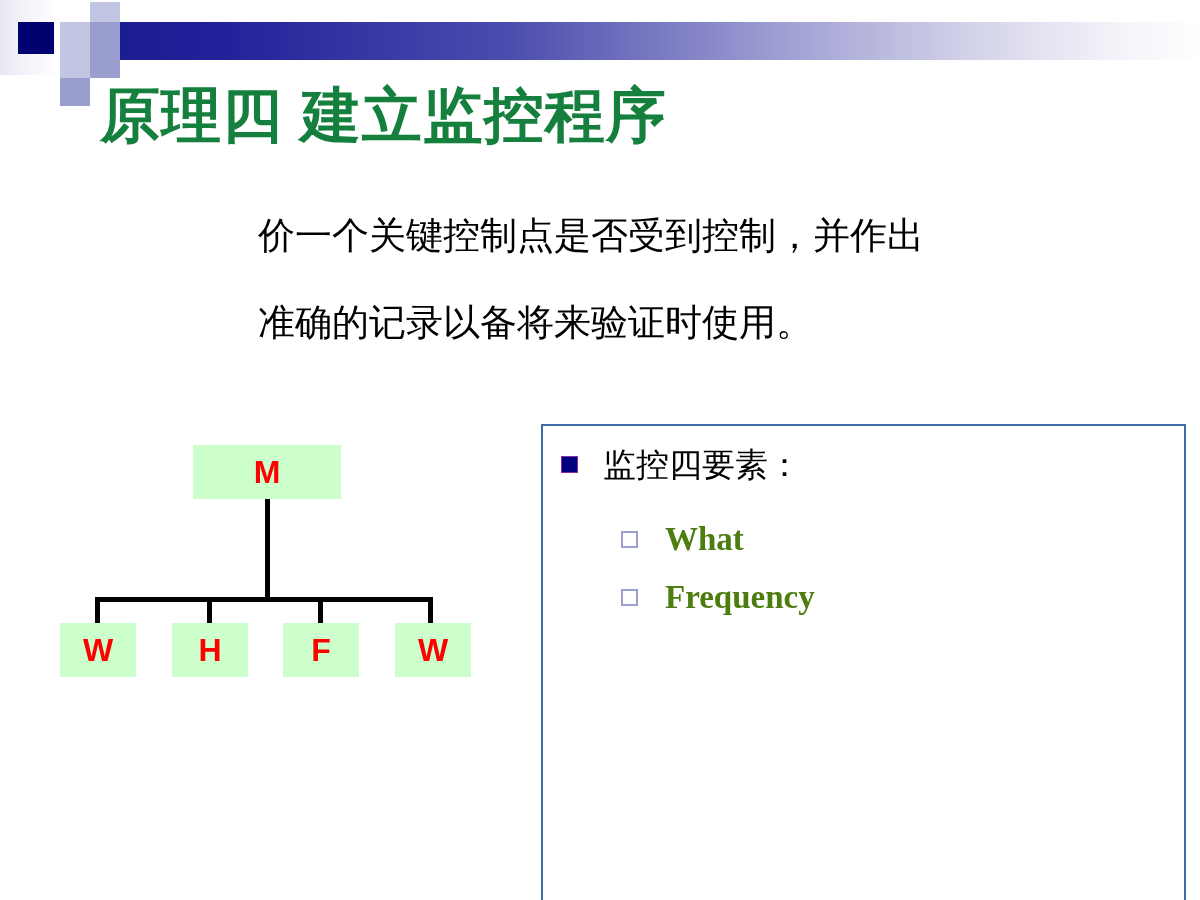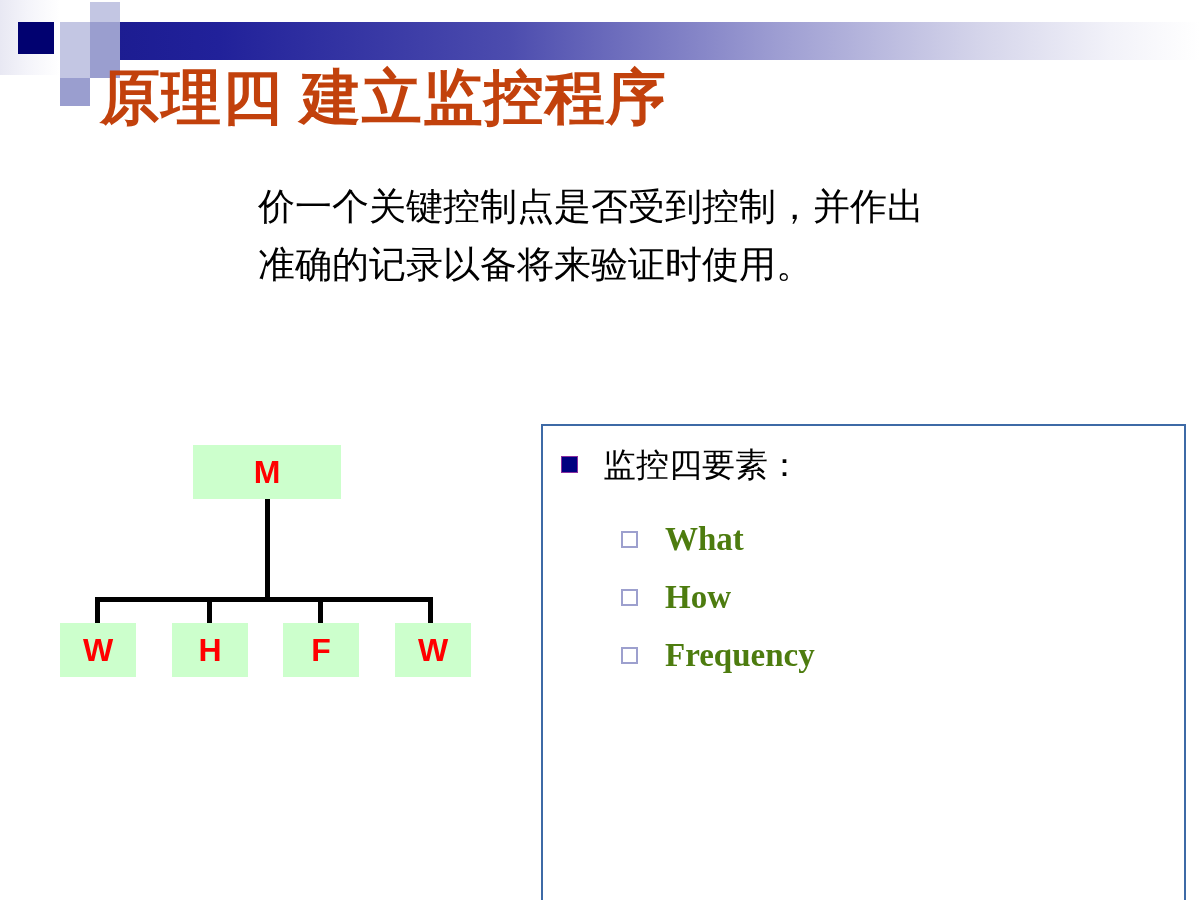"原理四 建立监控程序" #slide-title { color: #c2410c -> #15803d; top: 62px -> 80px }
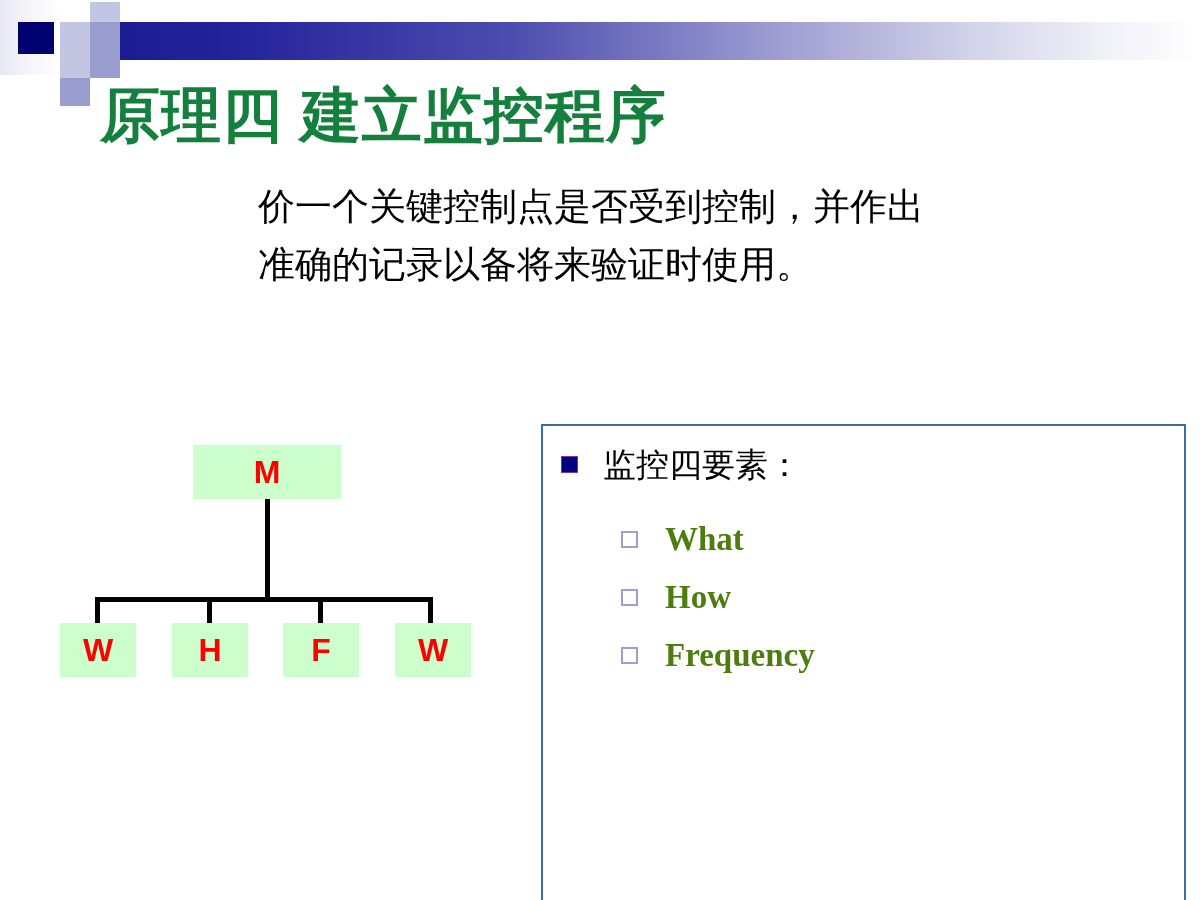"价一个关键控制点是否受到控制，并作出" #body-text .line-indent { margin-top: none -> 29px }
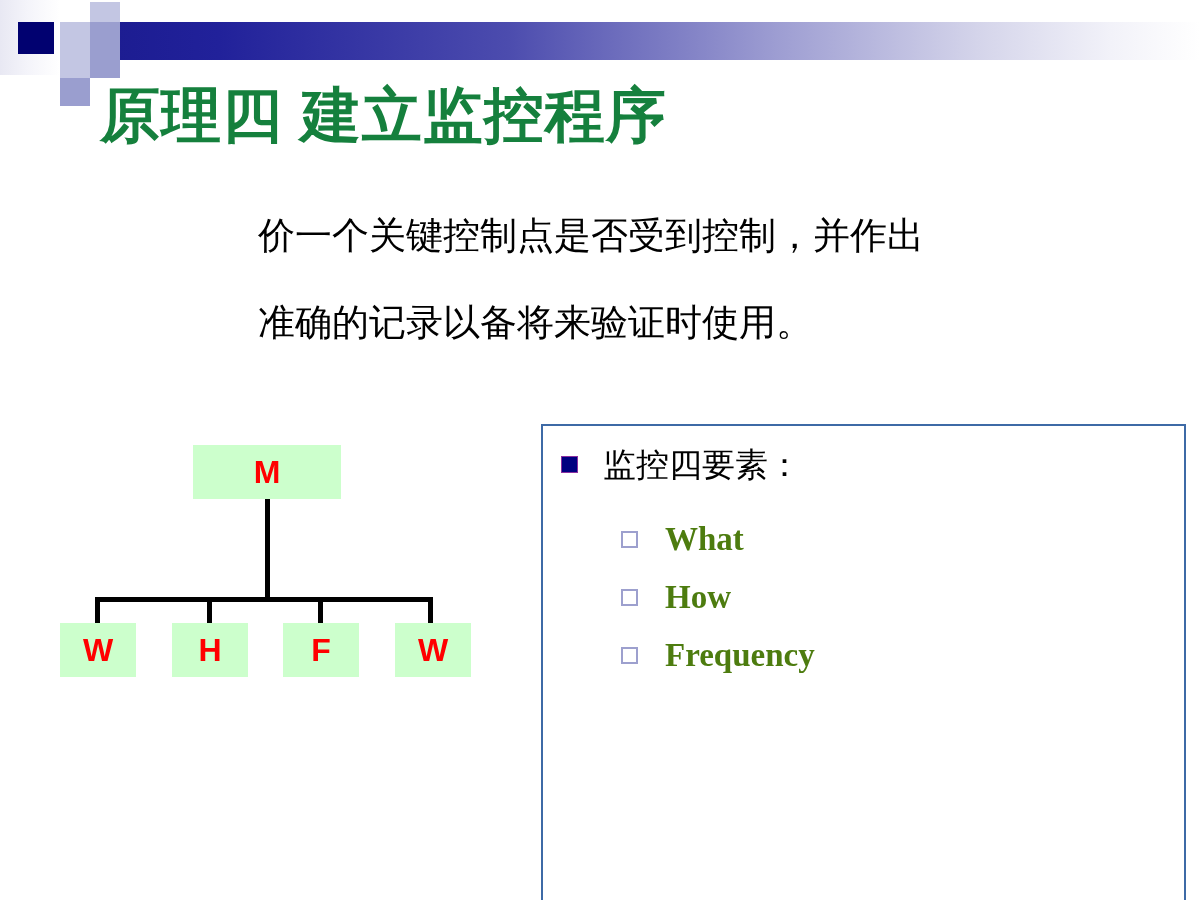"How" div.sub-item { html: <div> <span></span> <span>How</span> </div> -> none }
